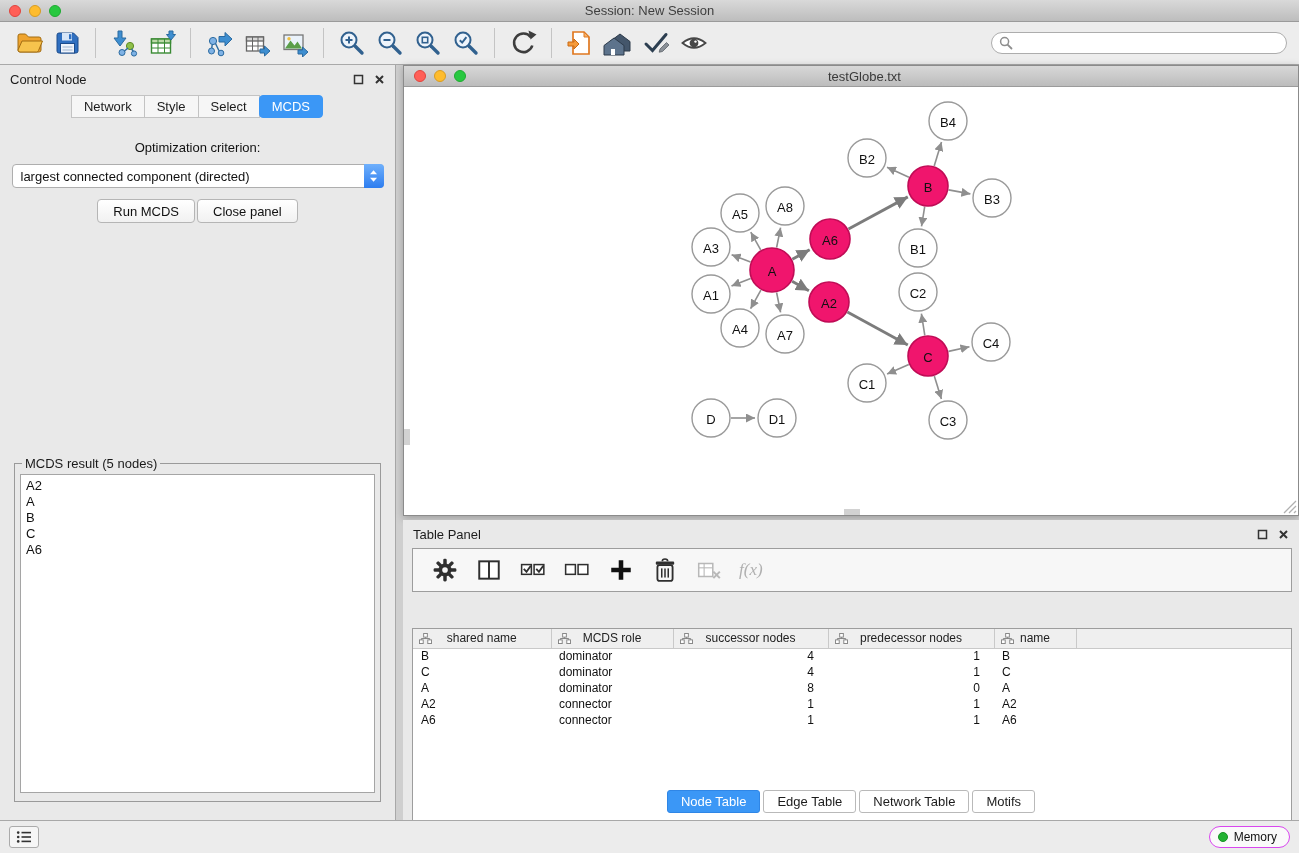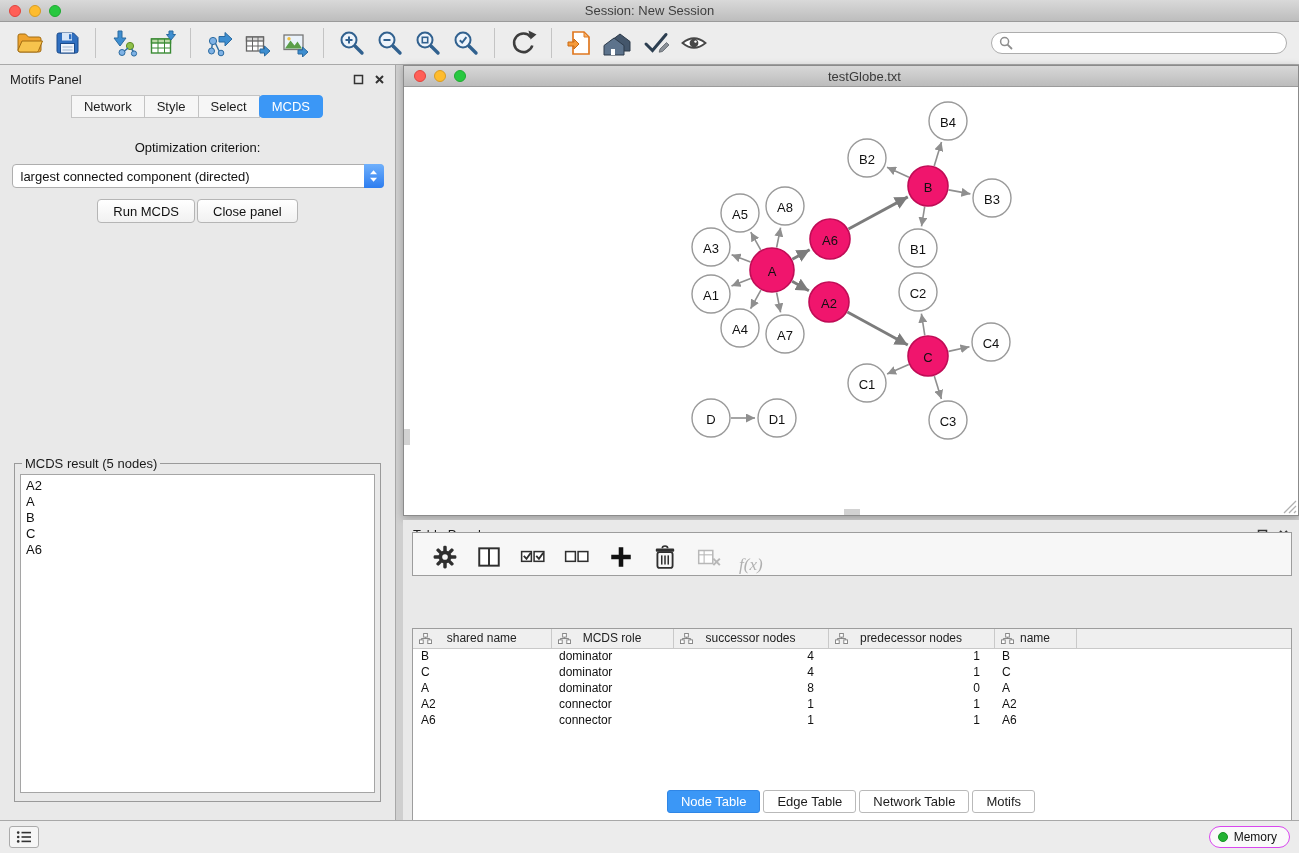"Motifs Panel" span.ph-title { text: Motifs Panel -> Control Node }
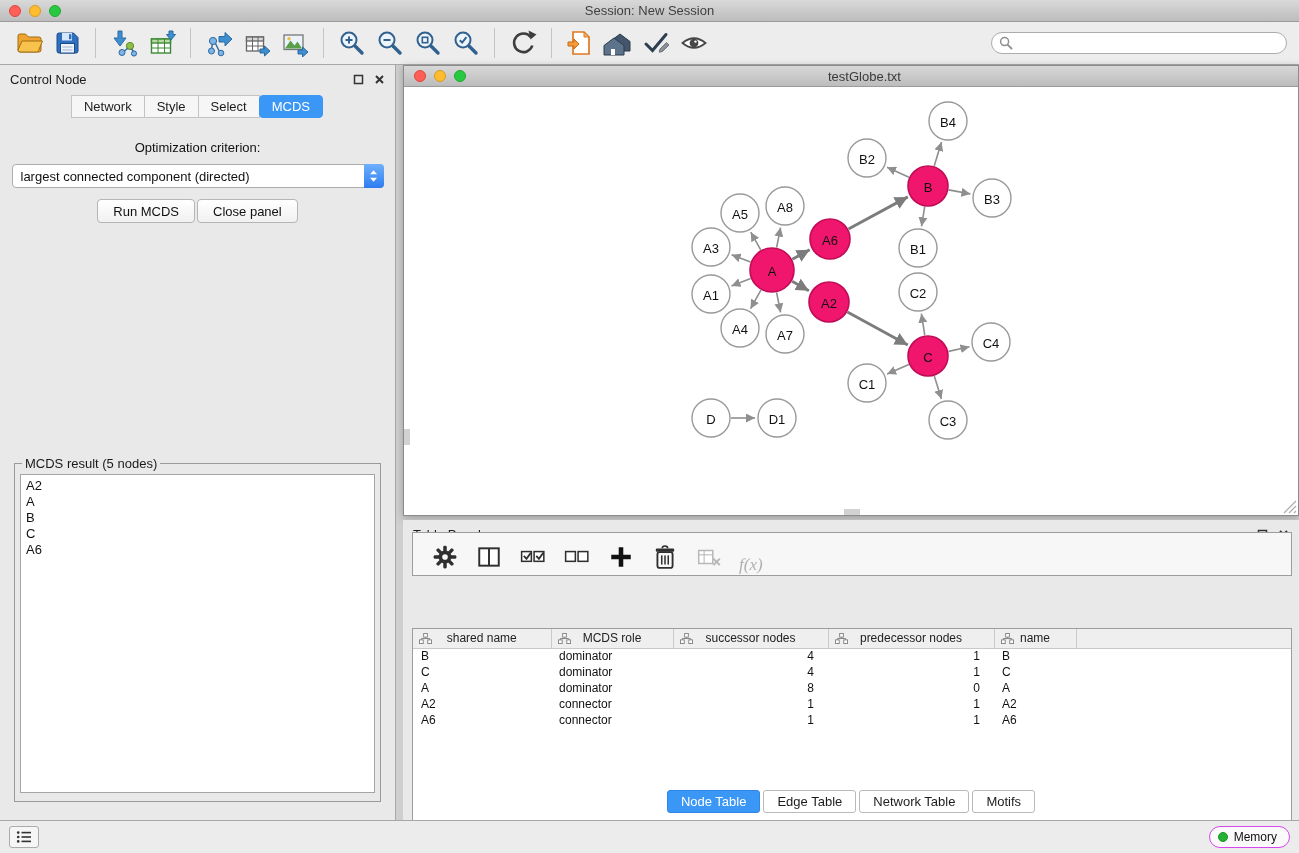"f(x)" .tp-toolbar { align-items: flex-end -> center; top: 12px -> 28px }
